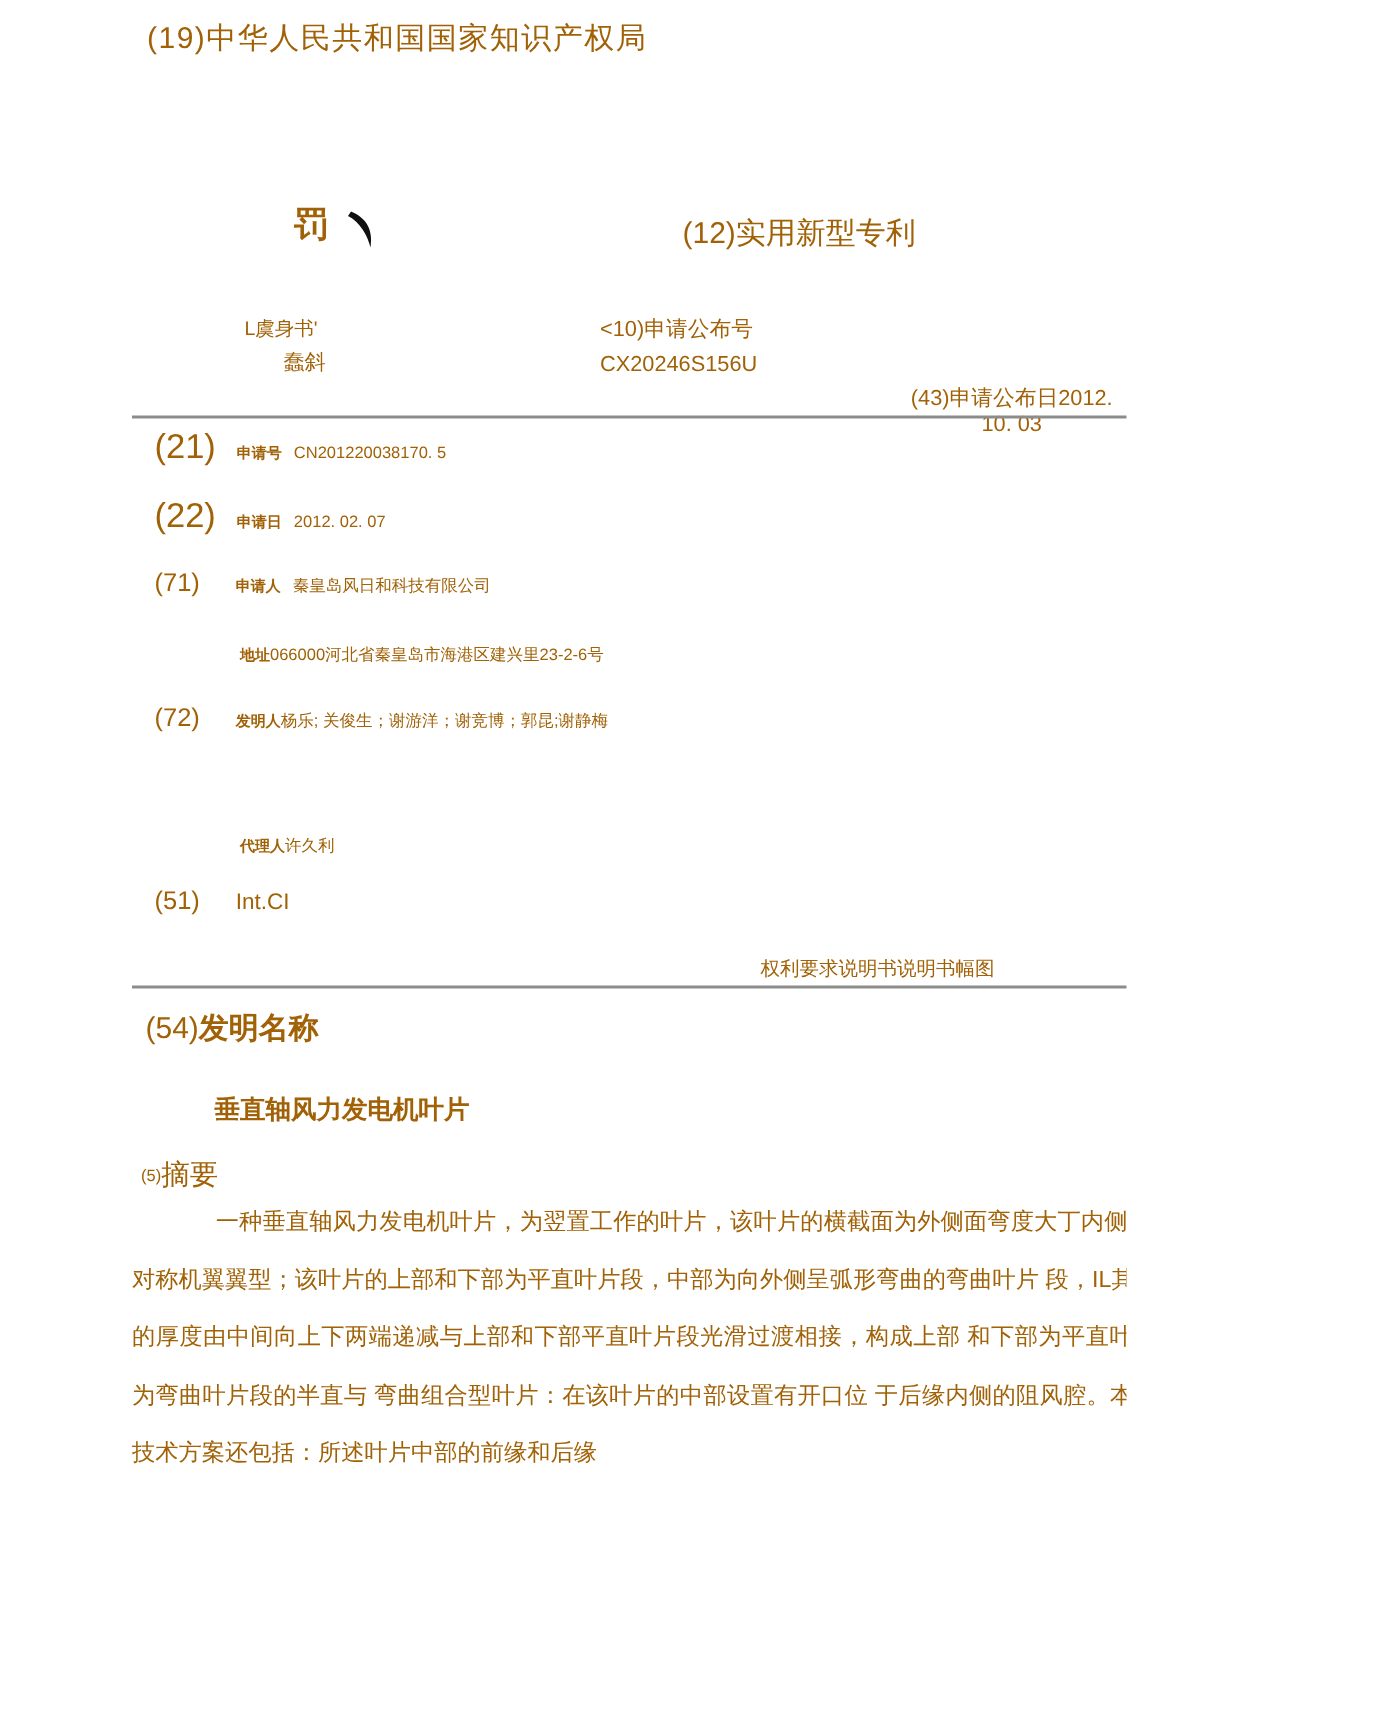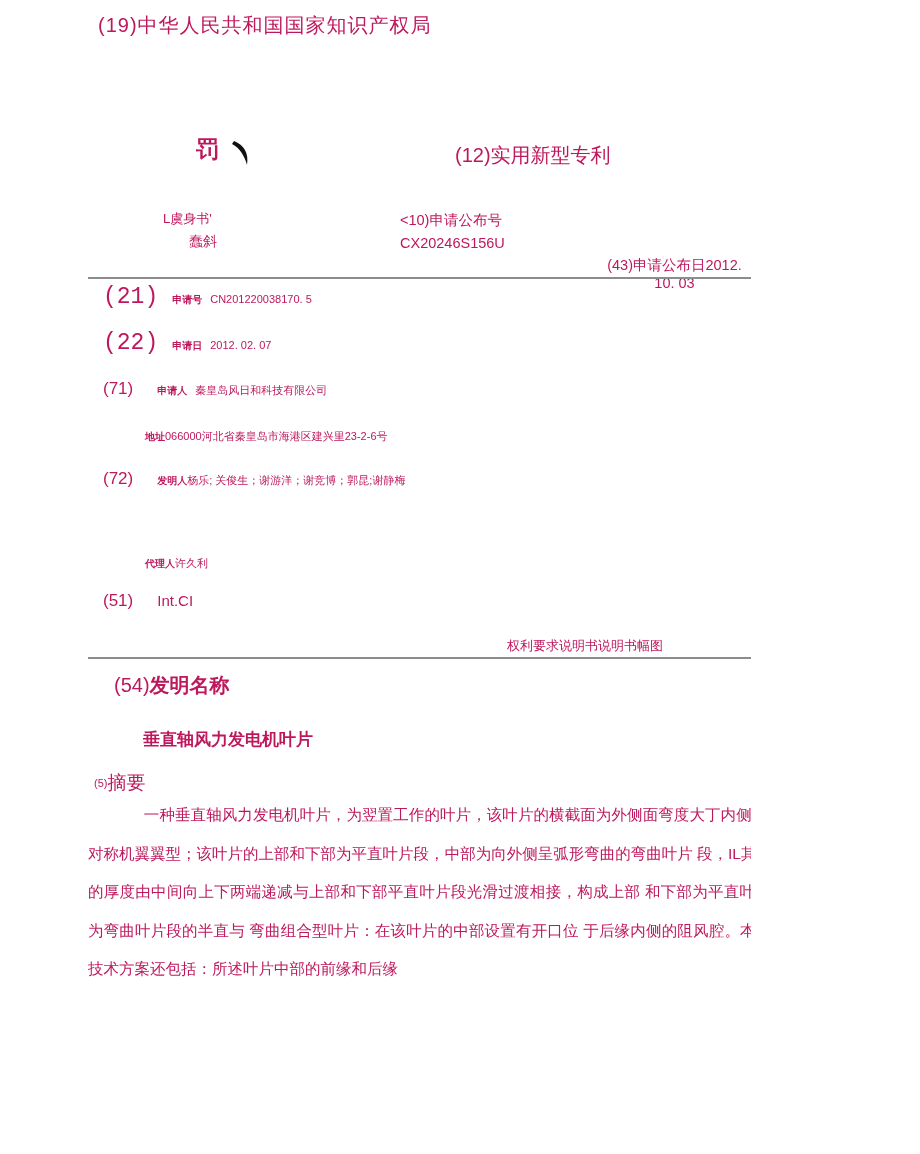"(19)中华人民共和国国家知识产权局" .page { color: #be185d -> #a16207 }
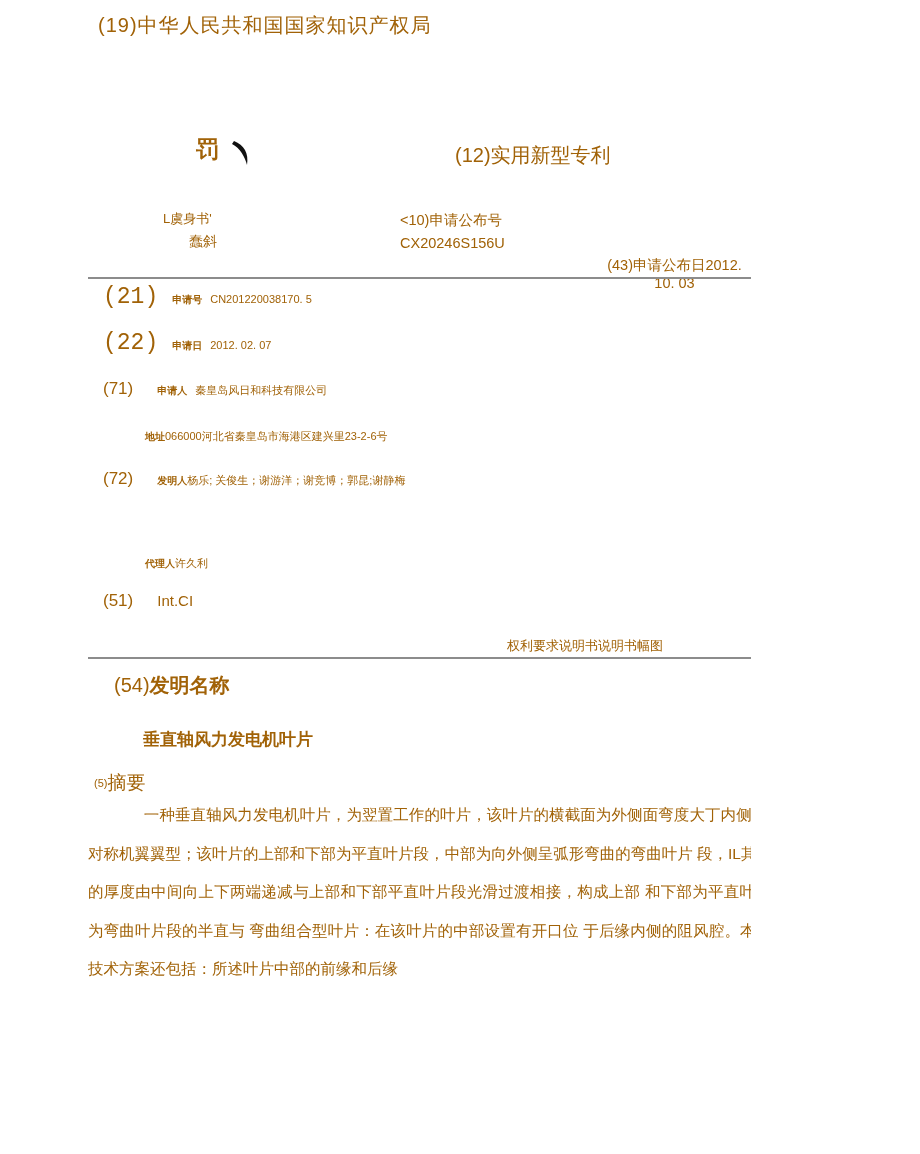"(21)" .row .num.gap-lg { font-family: Liberation Mono, monospace -> none }
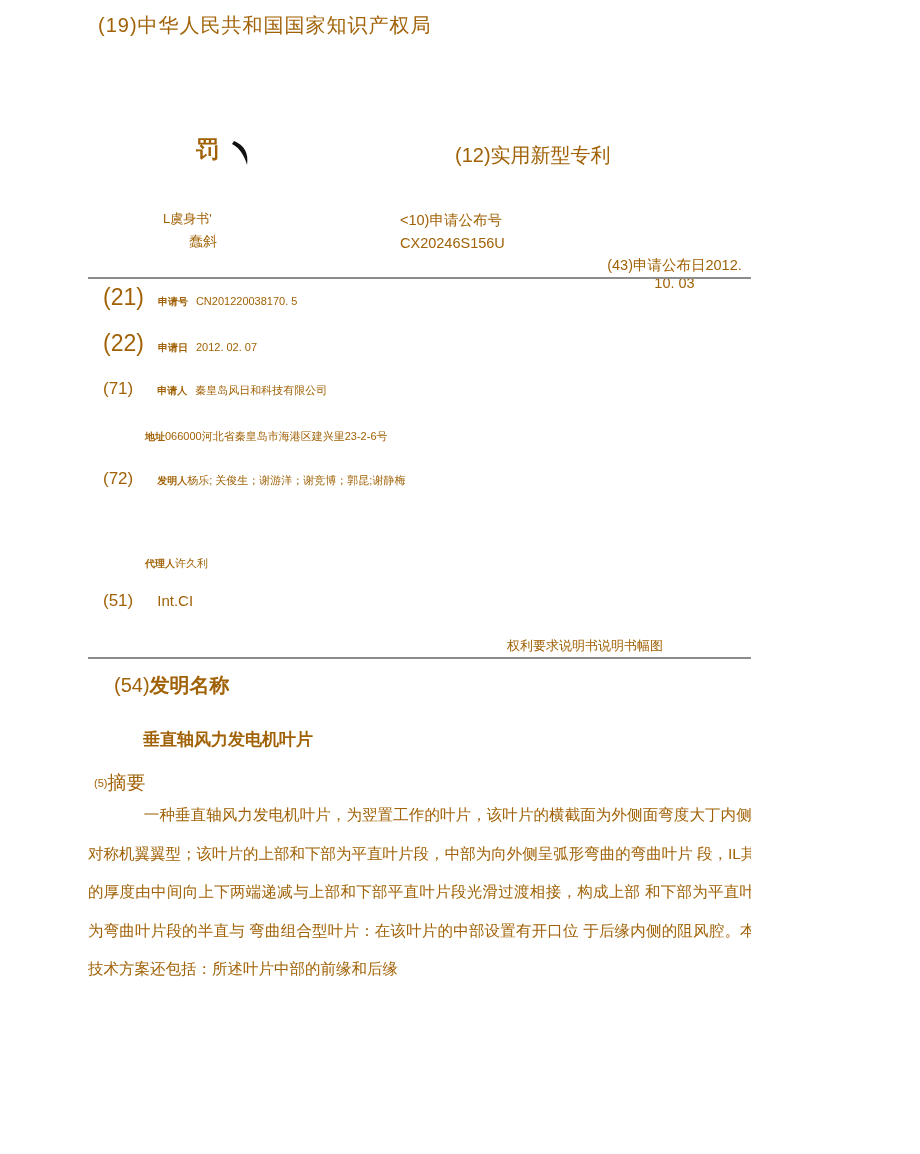"地址066000河北省秦皇岛市海港区建兴里23-2-6号" .row.indent { left: 145px -> 160px }
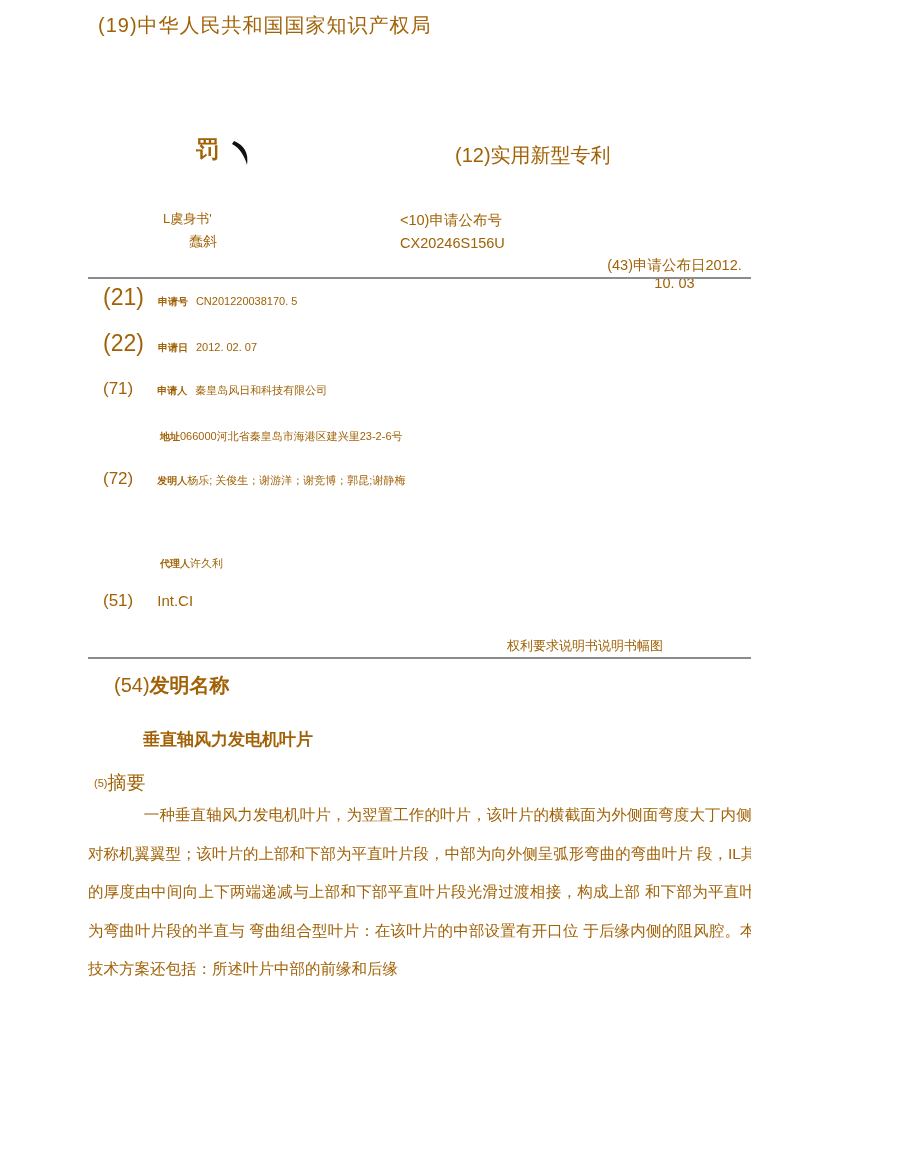"(54)发明名称" .sec54 { left: 114px -> 97px }
